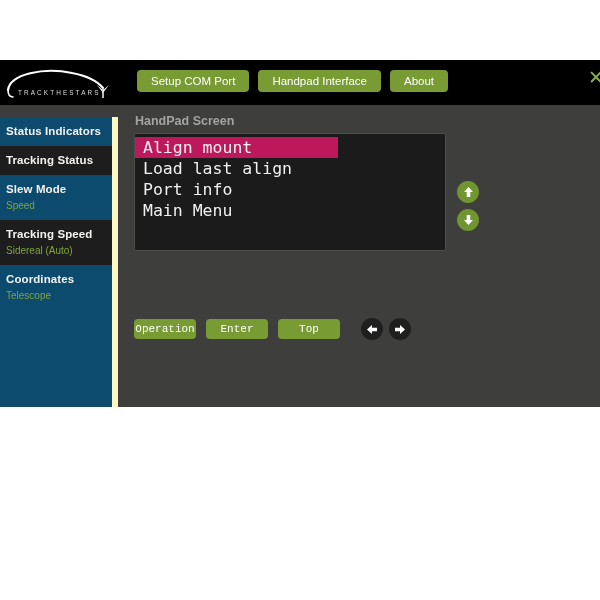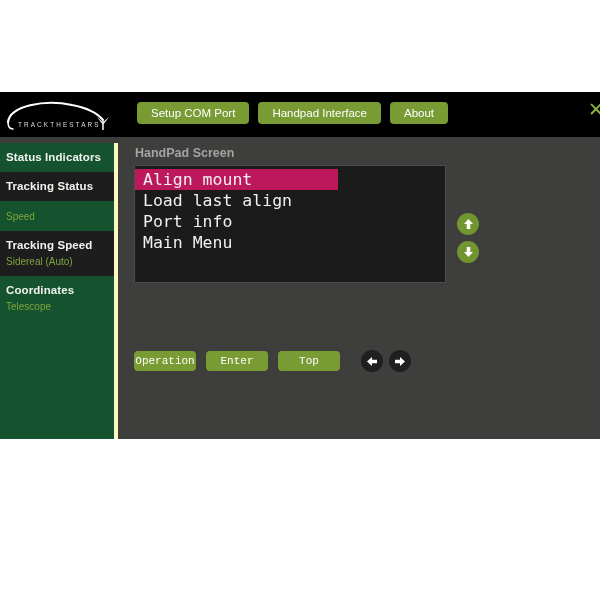"Setup COM Port" #app { margin-top: 32px -> none }
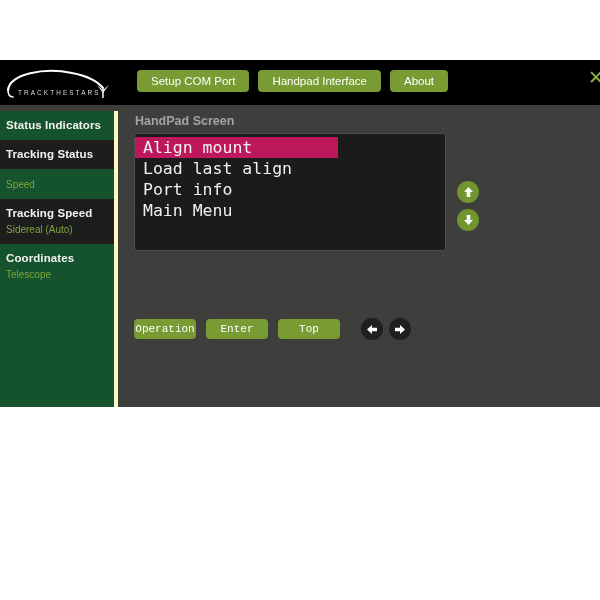"Status Indicators" .sidebar { background: #14532d -> #0c4a6e; border-right: 4px solid #fef9c3 -> 6px solid #fef9c3; top: 51px -> 57px }
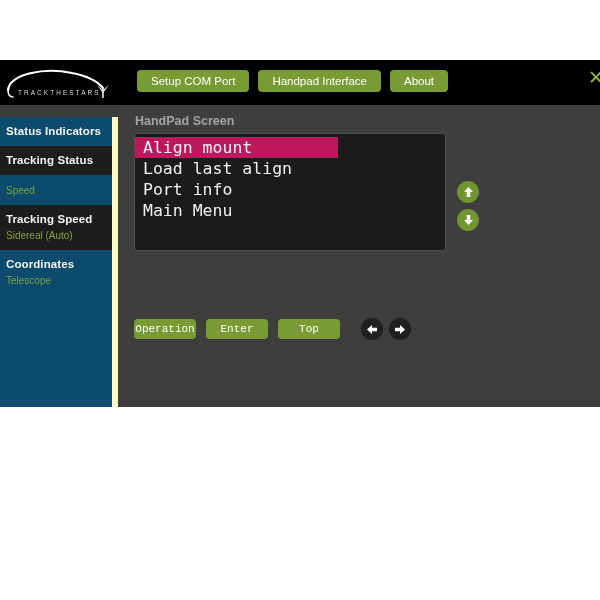"Slew Mode" div.side-title { html: none -> <div>Slew Mode</div> }
